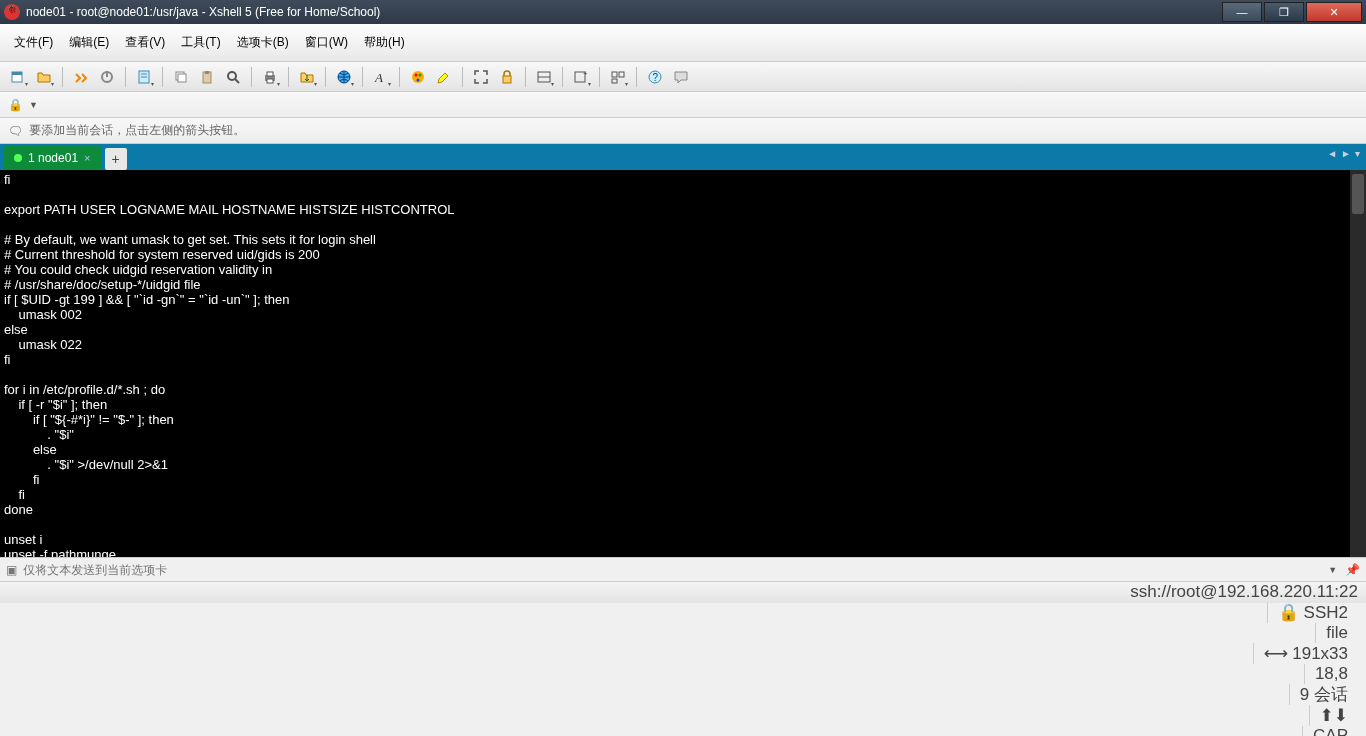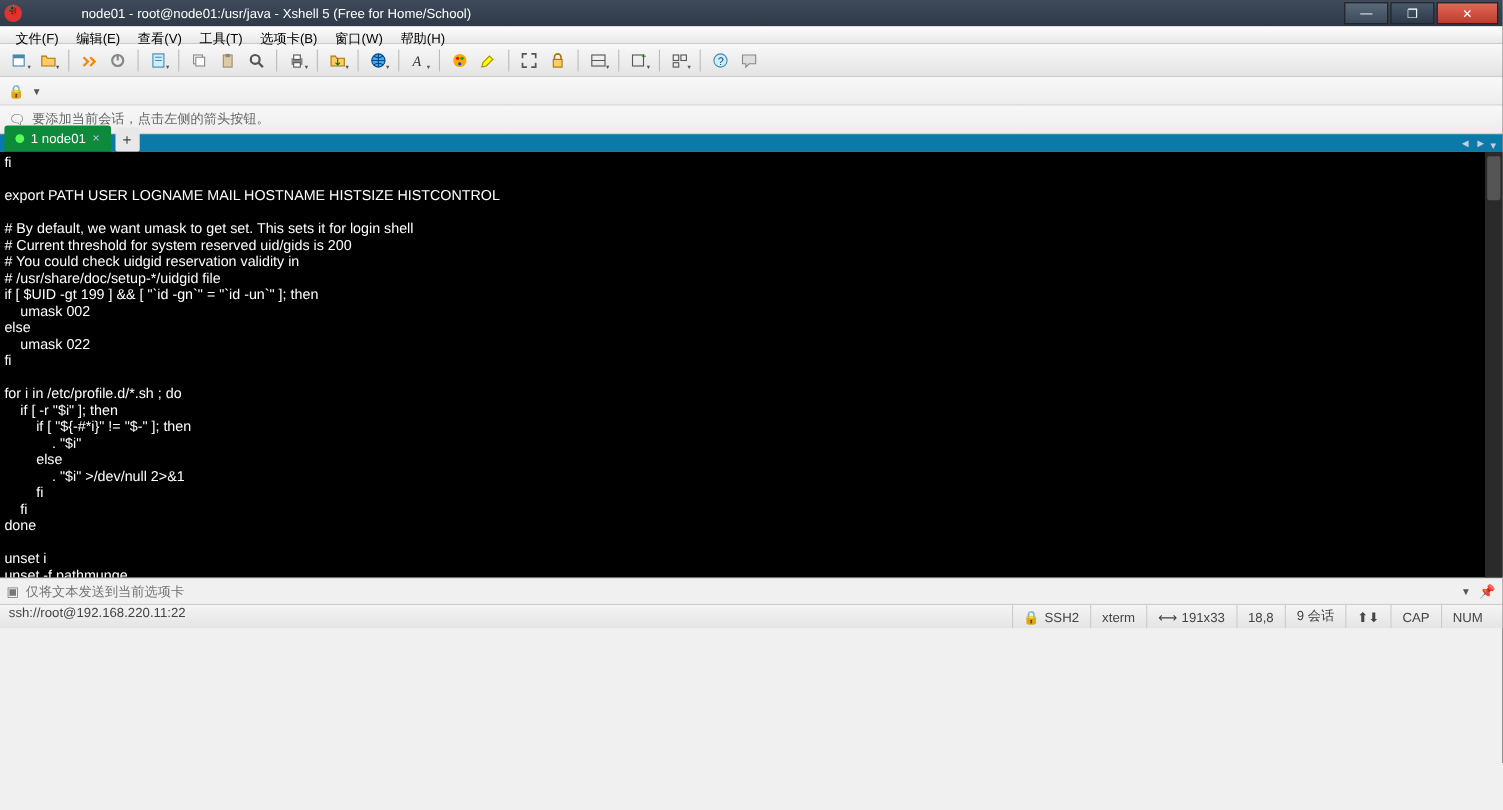"node01 - root@node01:/usr/java - Xshell" .titlebar { gap: 48px -> none }
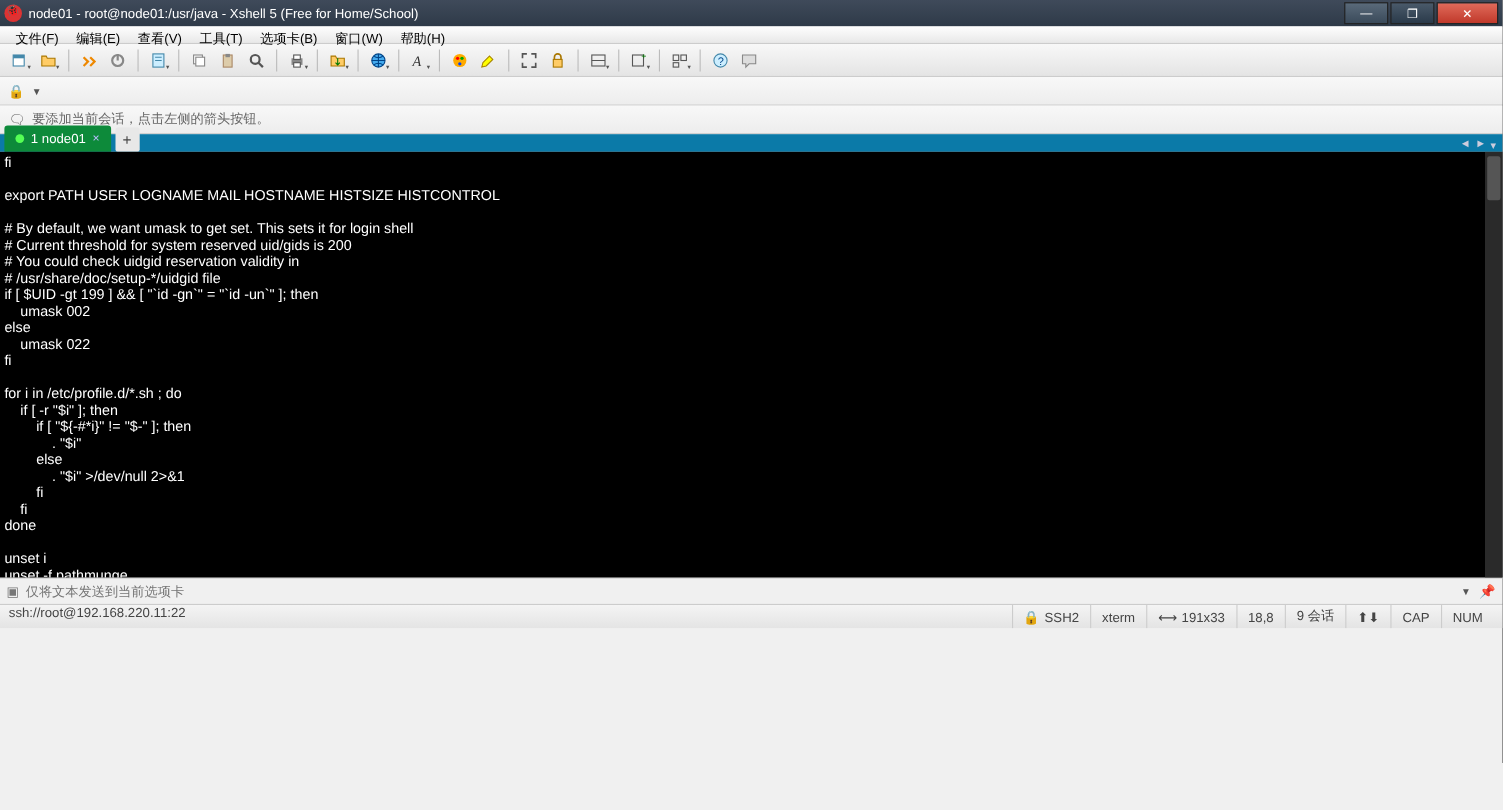"文件(F)" .menubar { align-items: flex-start -> center; height: 16px -> 38px }
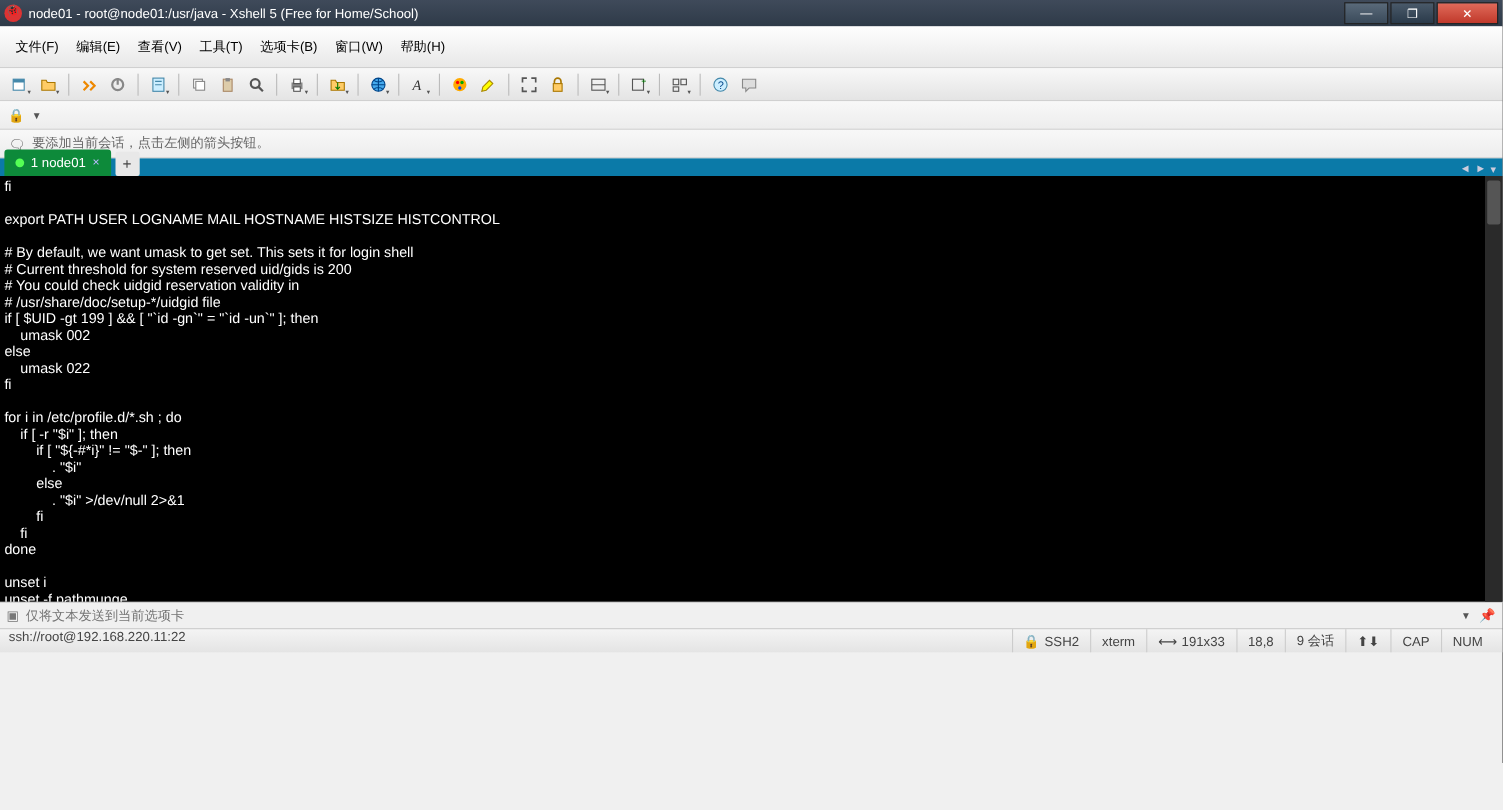"1 node01" .tabstrip { height: 16px -> 26px }
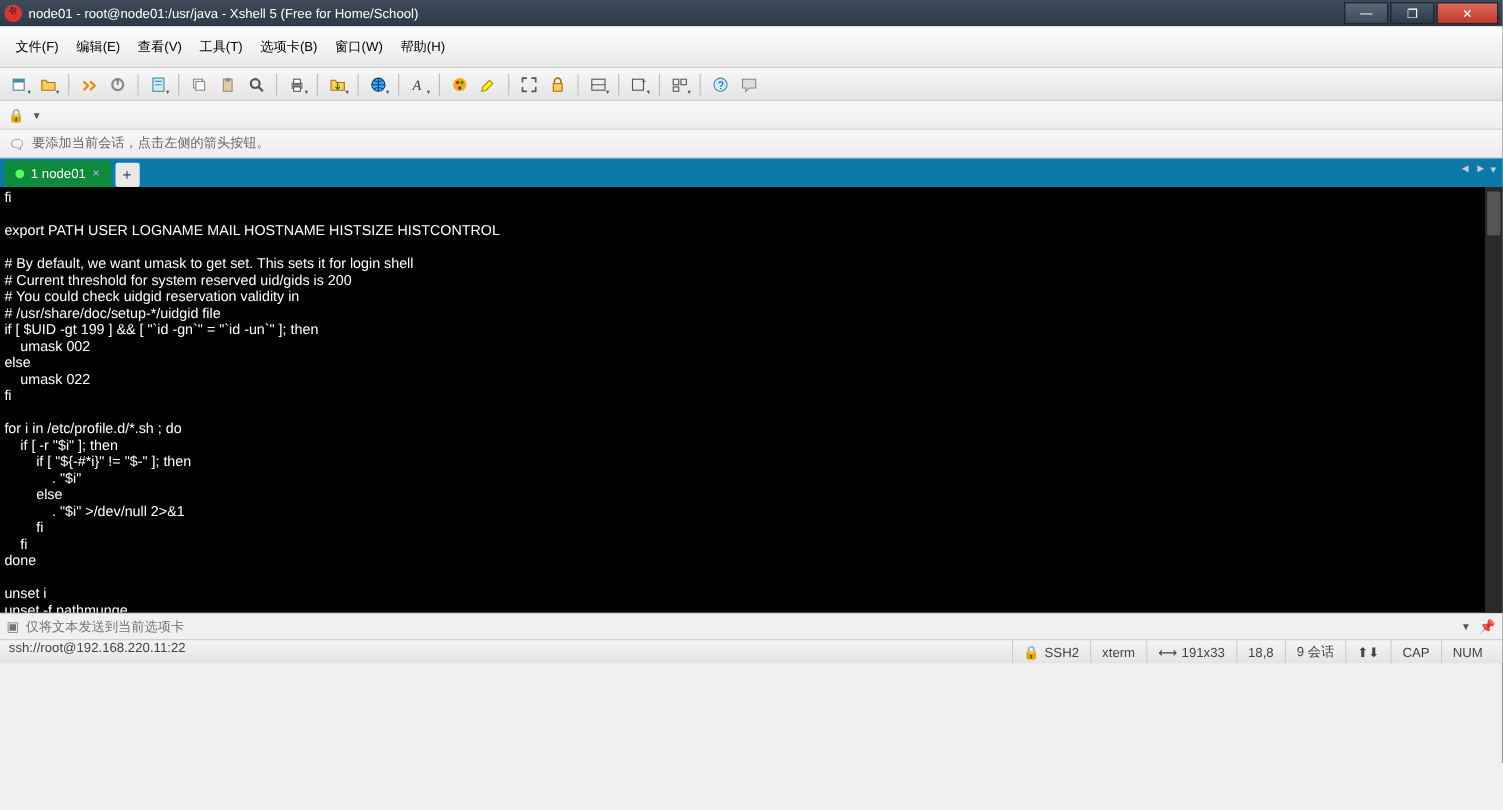"ssh://root@192.168.220.11:22" .statusbar { align-items: flex-start -> flex-end; flex-direction: none -> column; font-size: 12px -> 17px }
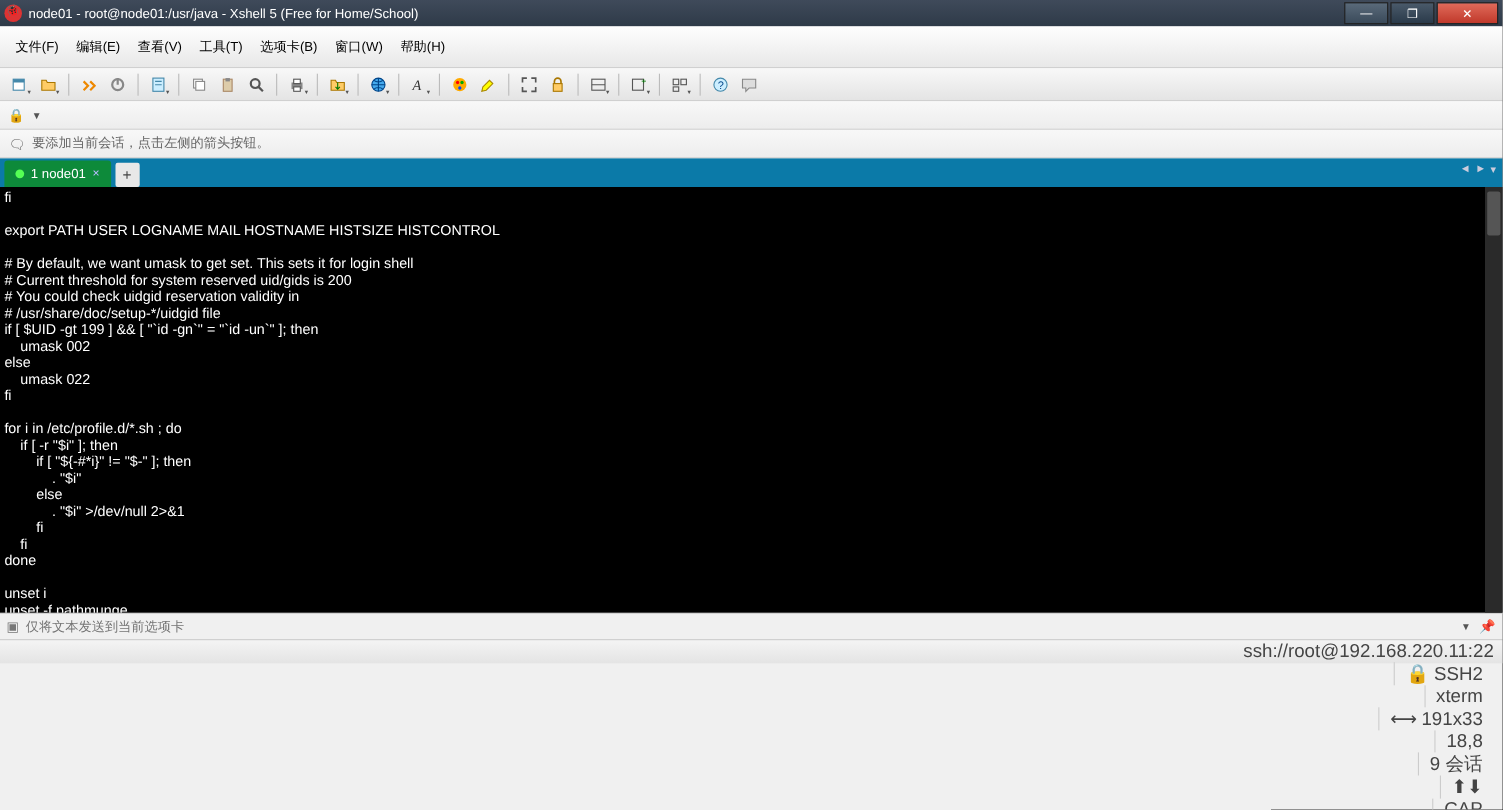"xterm" span.cell { text: xterm -> file }
